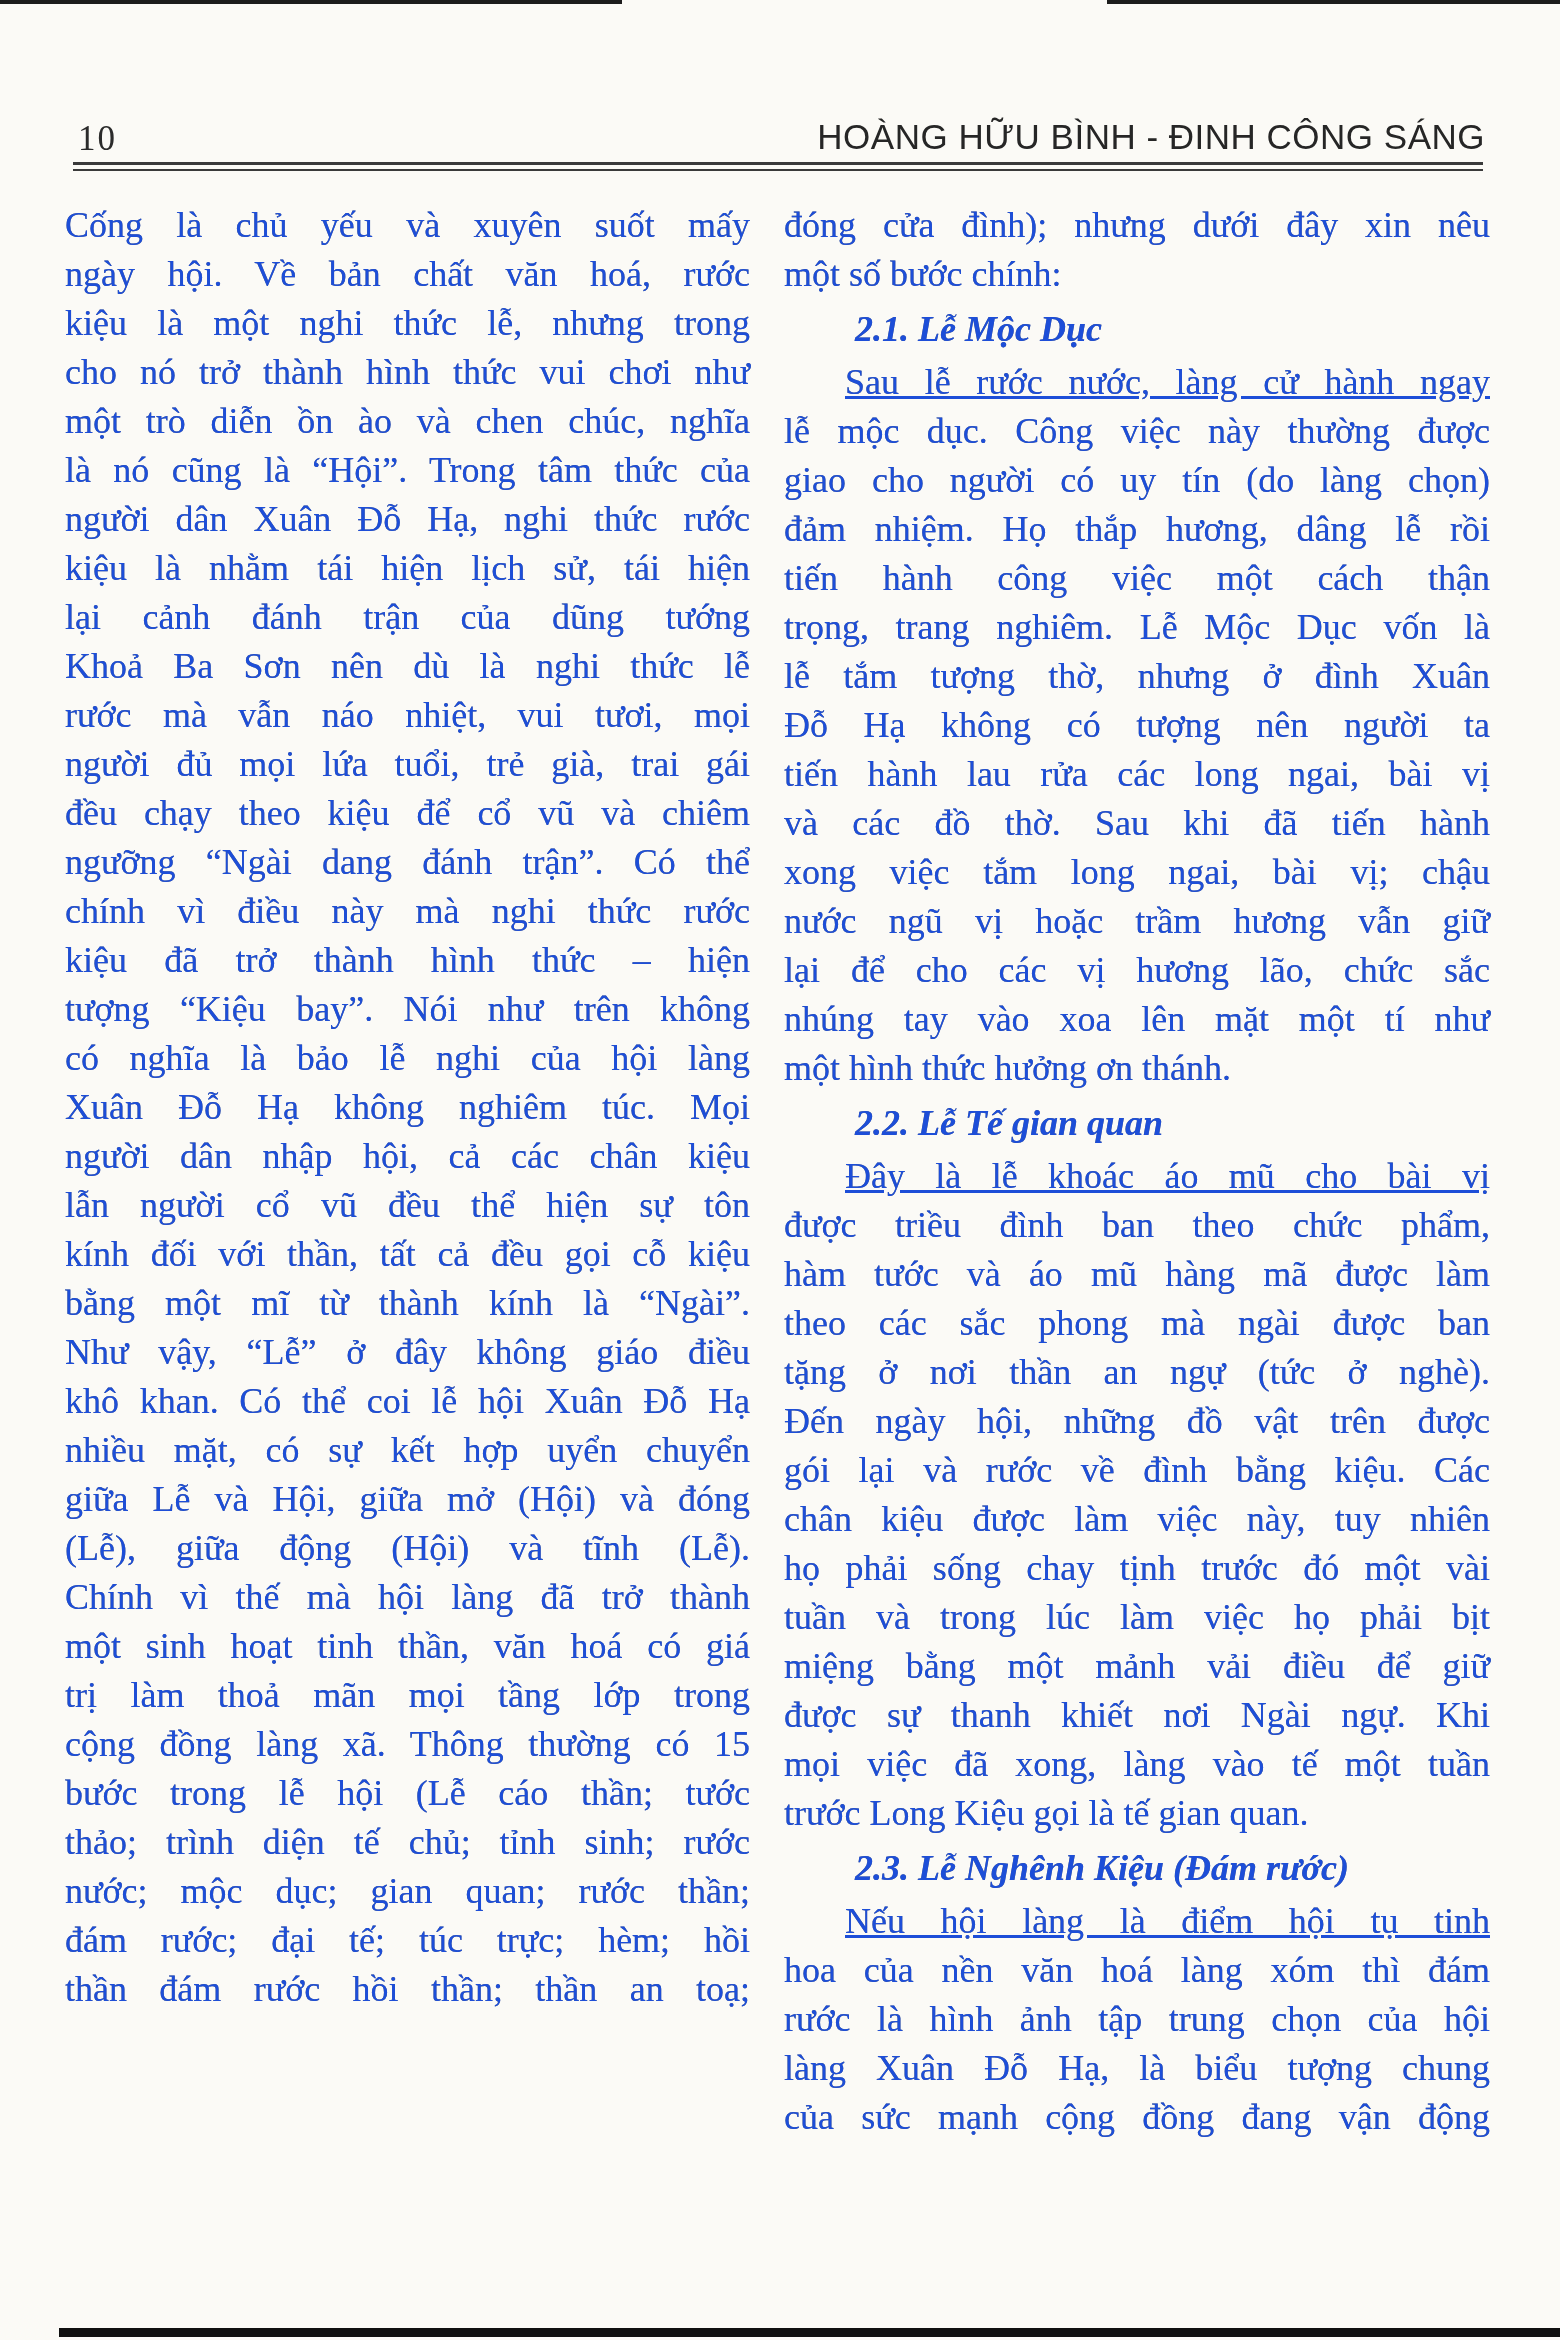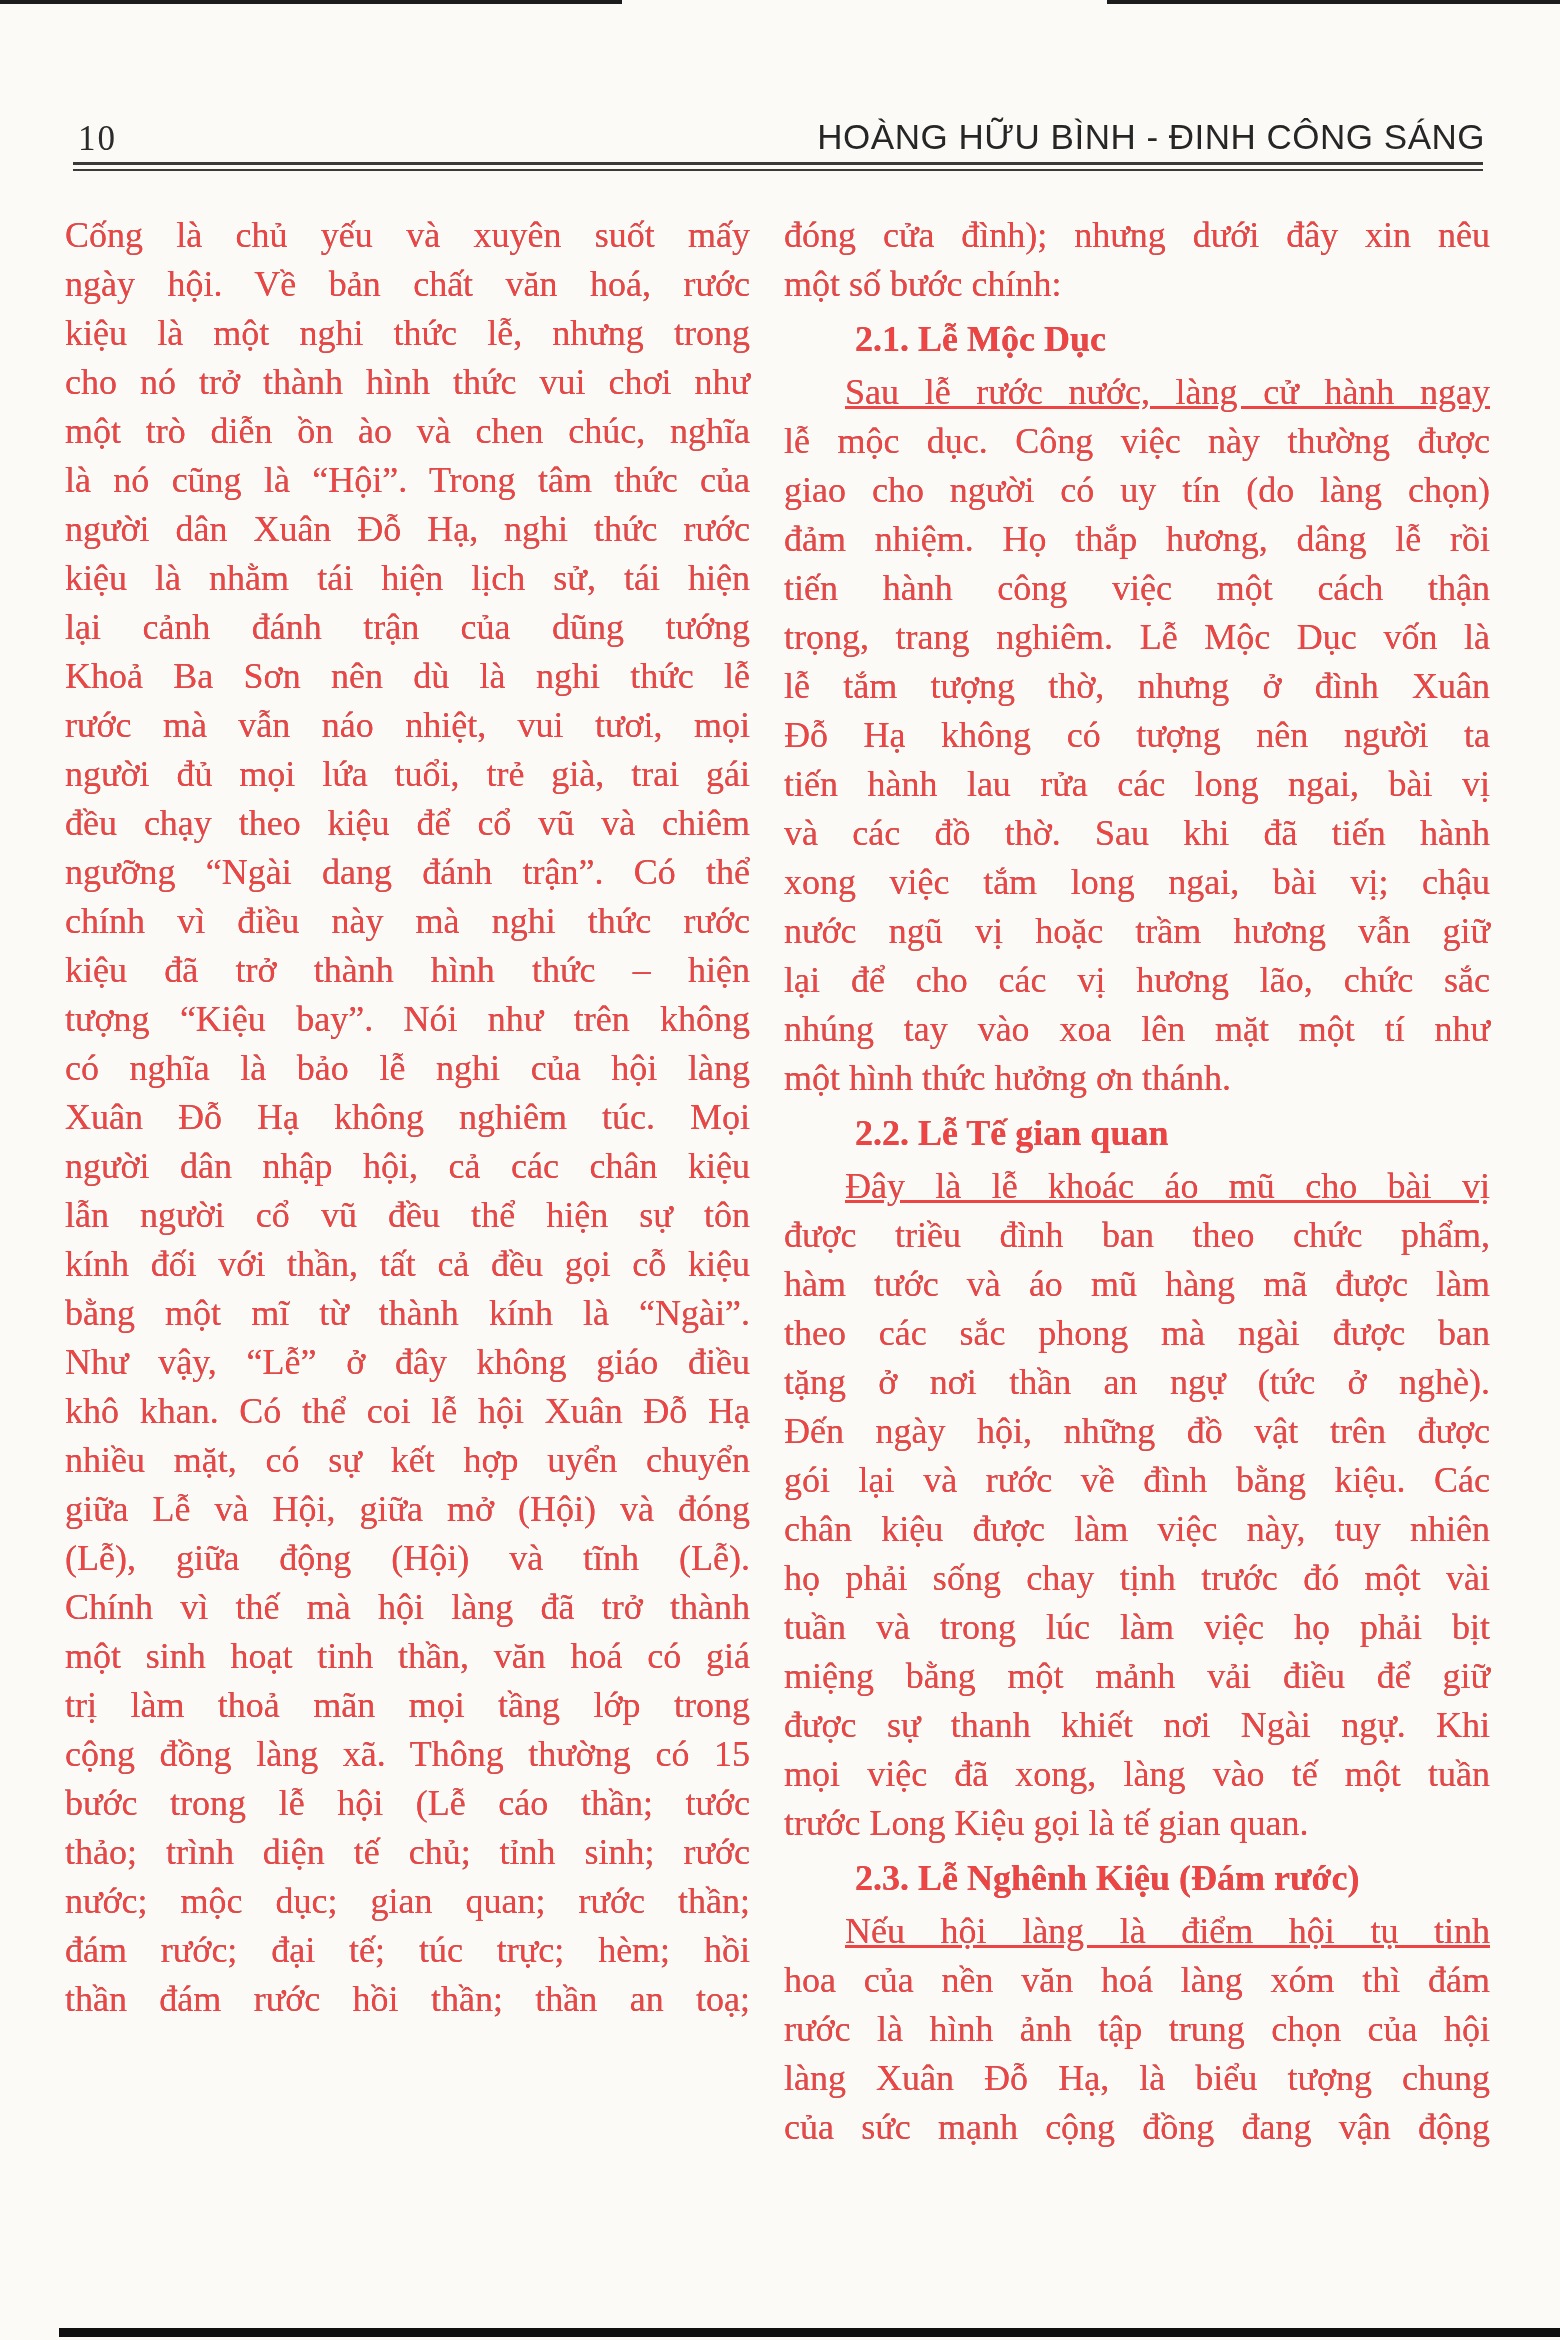"Cống là chủ yếu và" .col { color: #ef4444 -> #1d4ed8; top: 211px -> 201px }
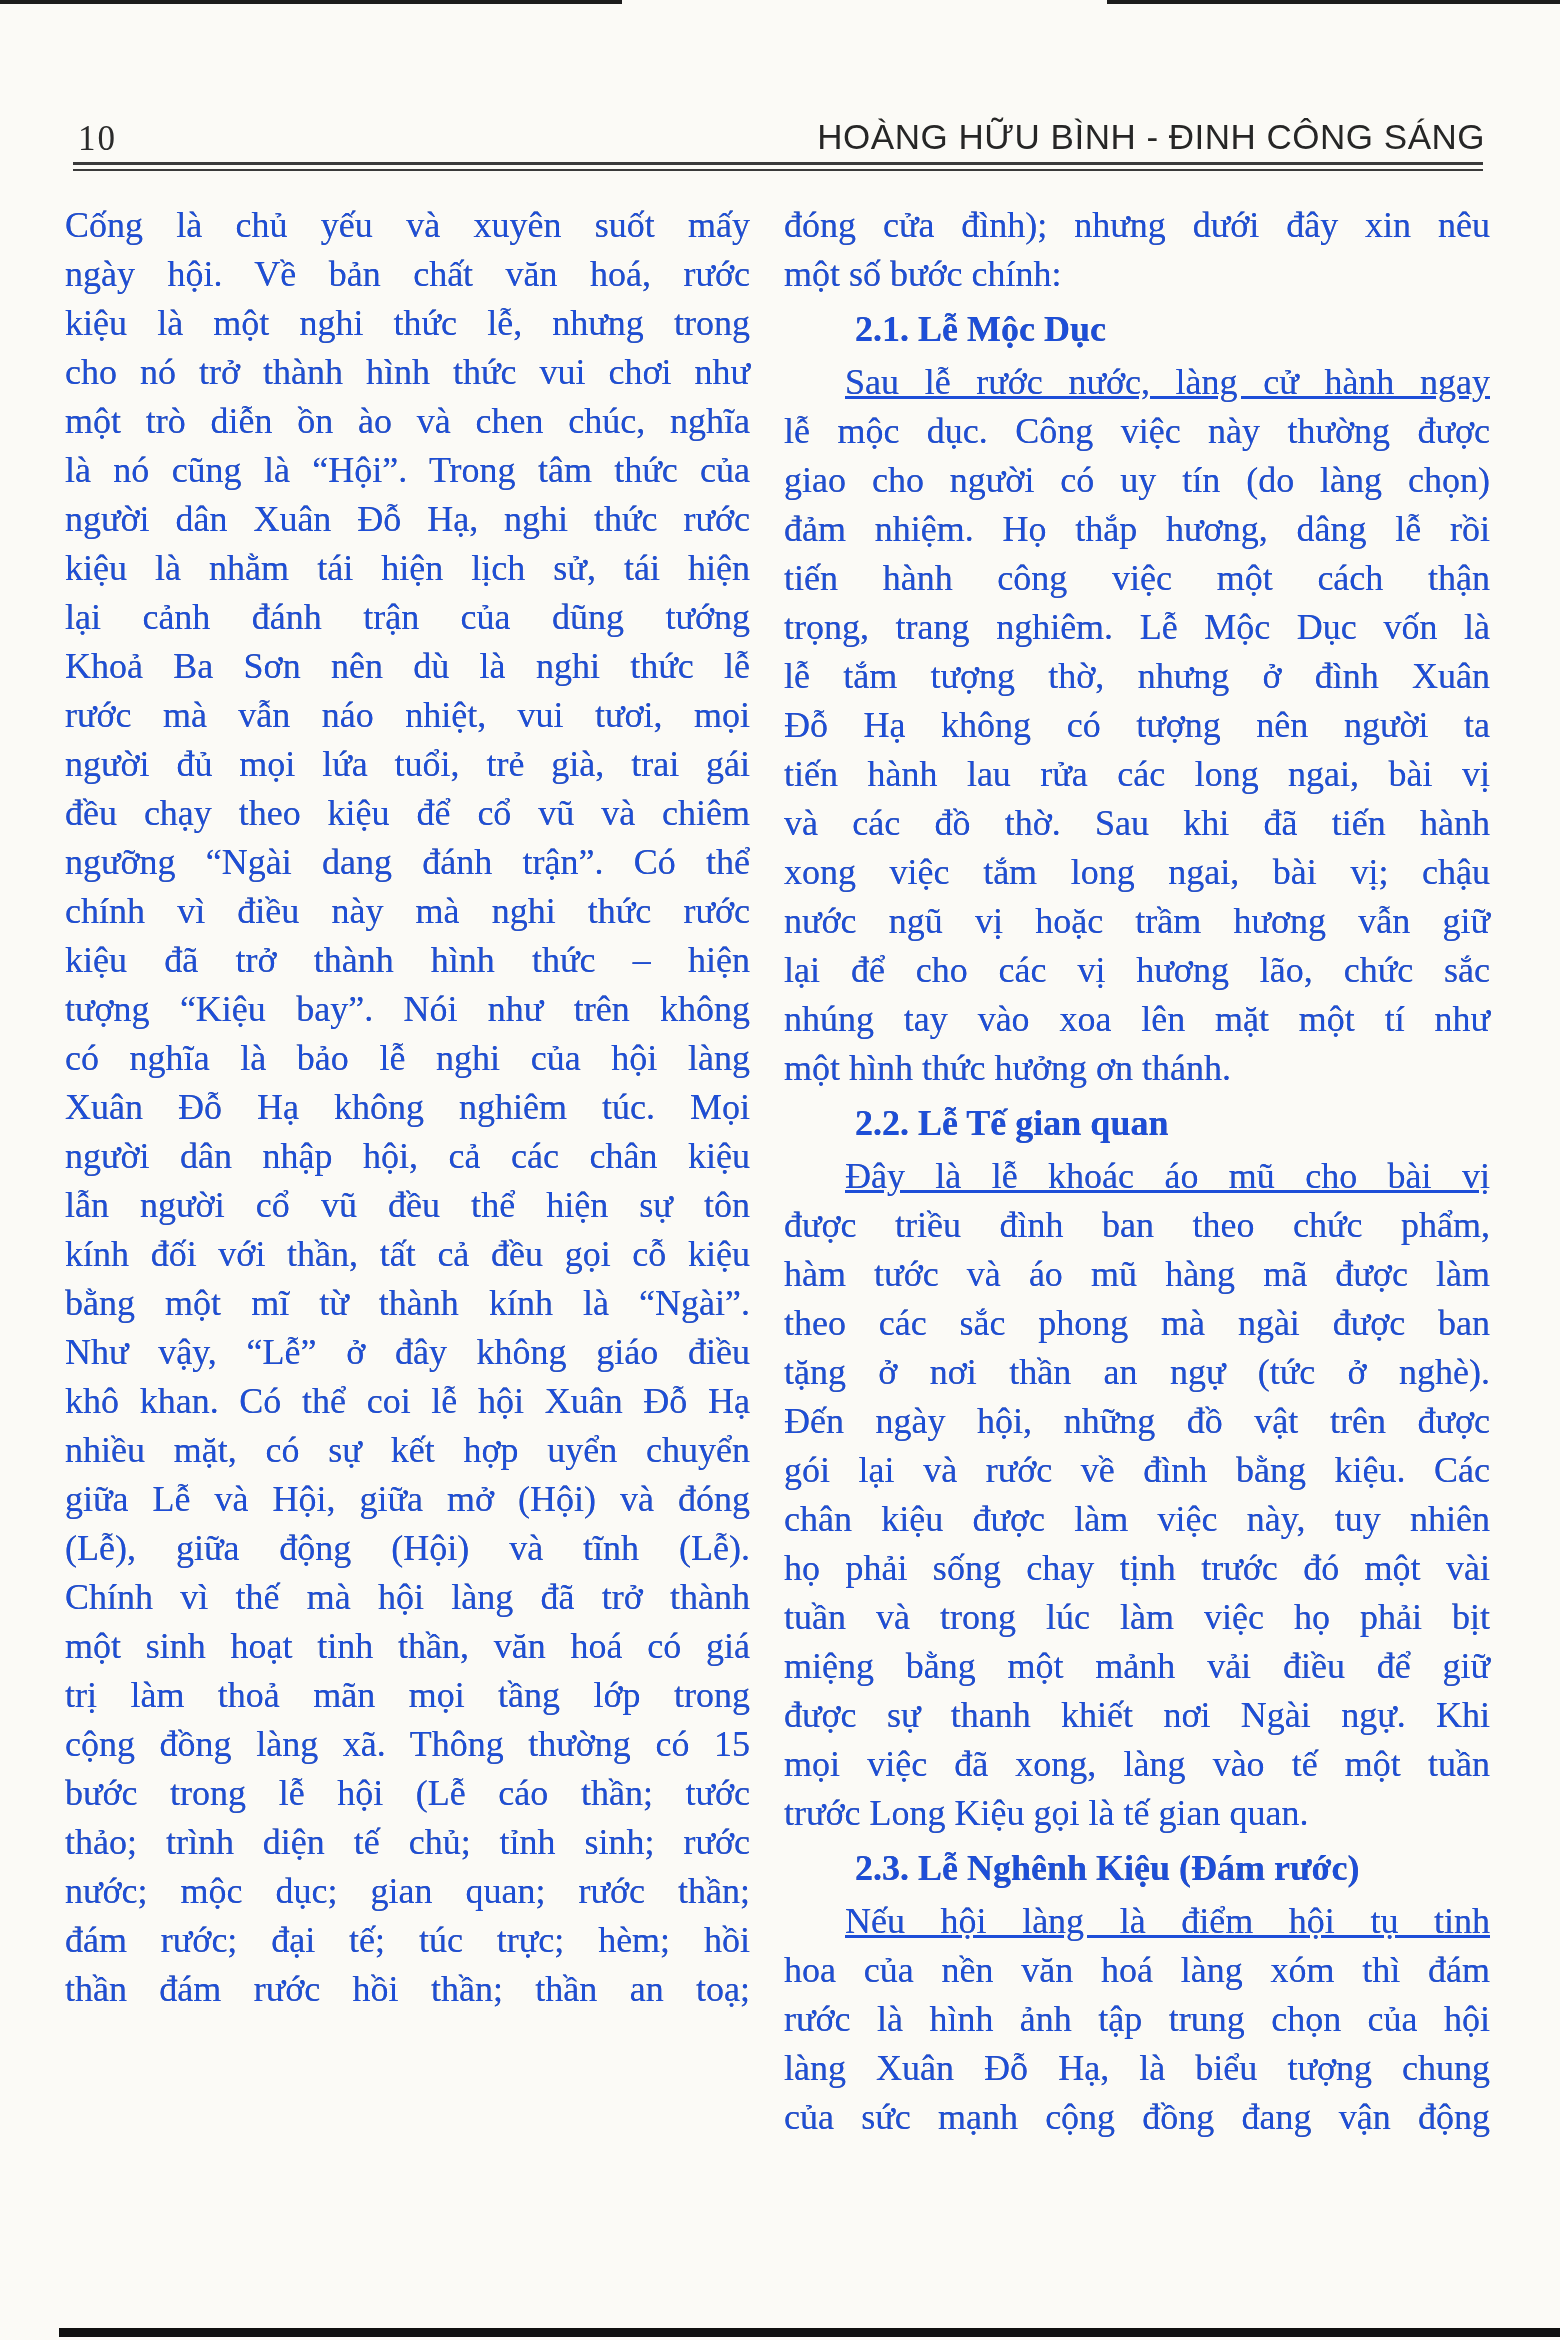"2.1. Lễ Mộc Dục" .hd { font-style: none -> italic }
